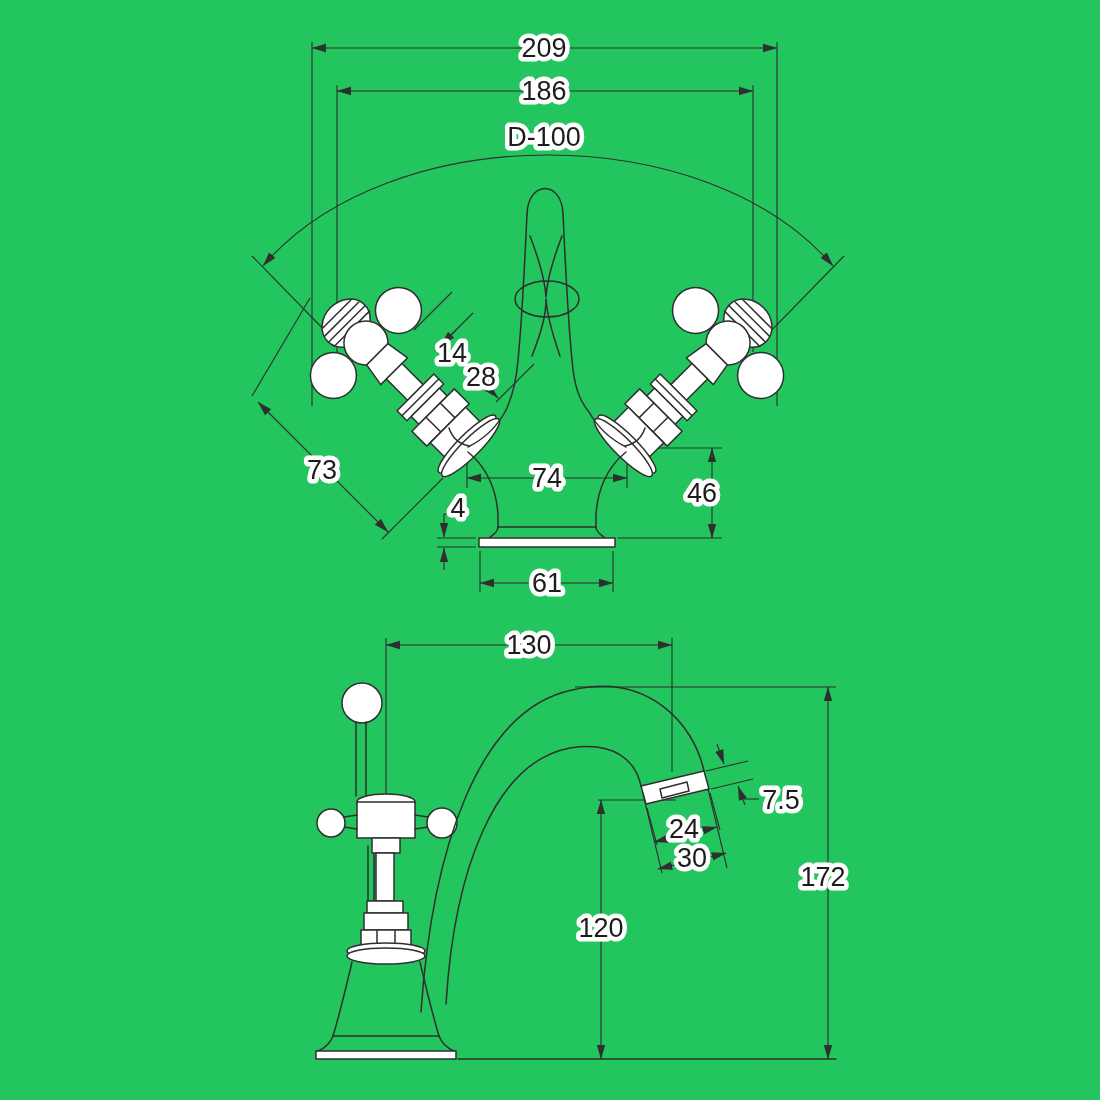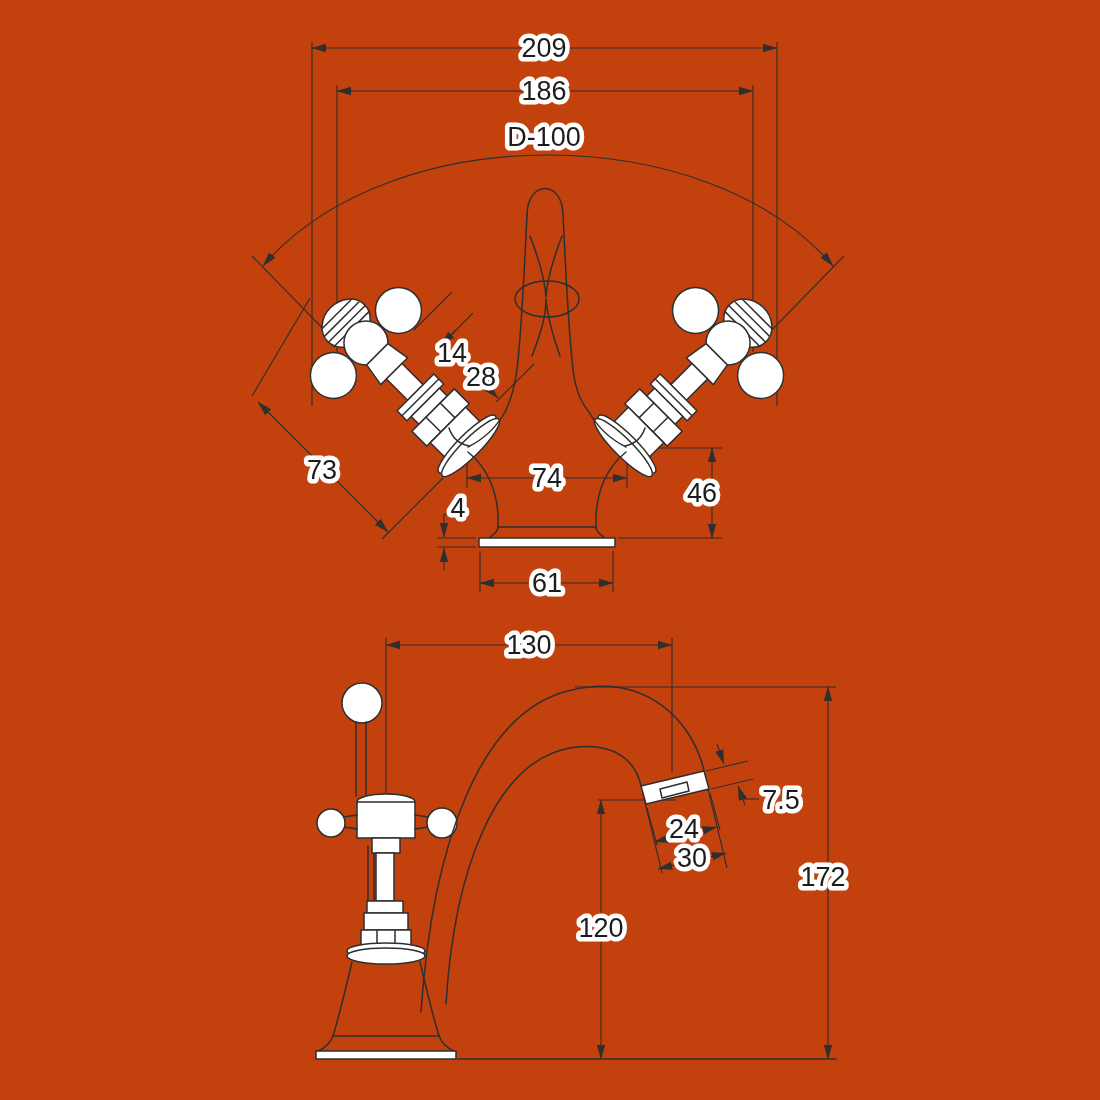"209" .page { background: #c2410c -> #22c55e }
